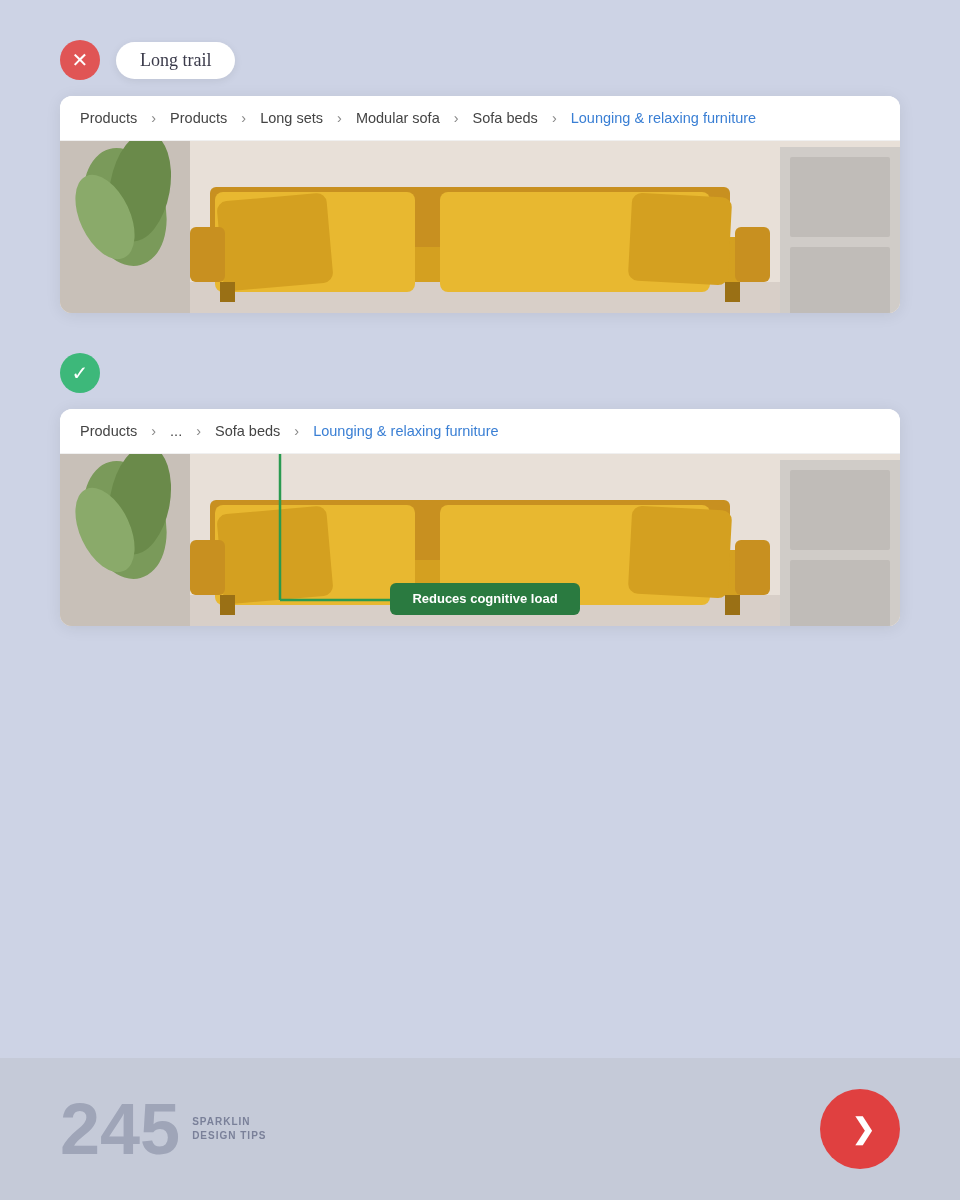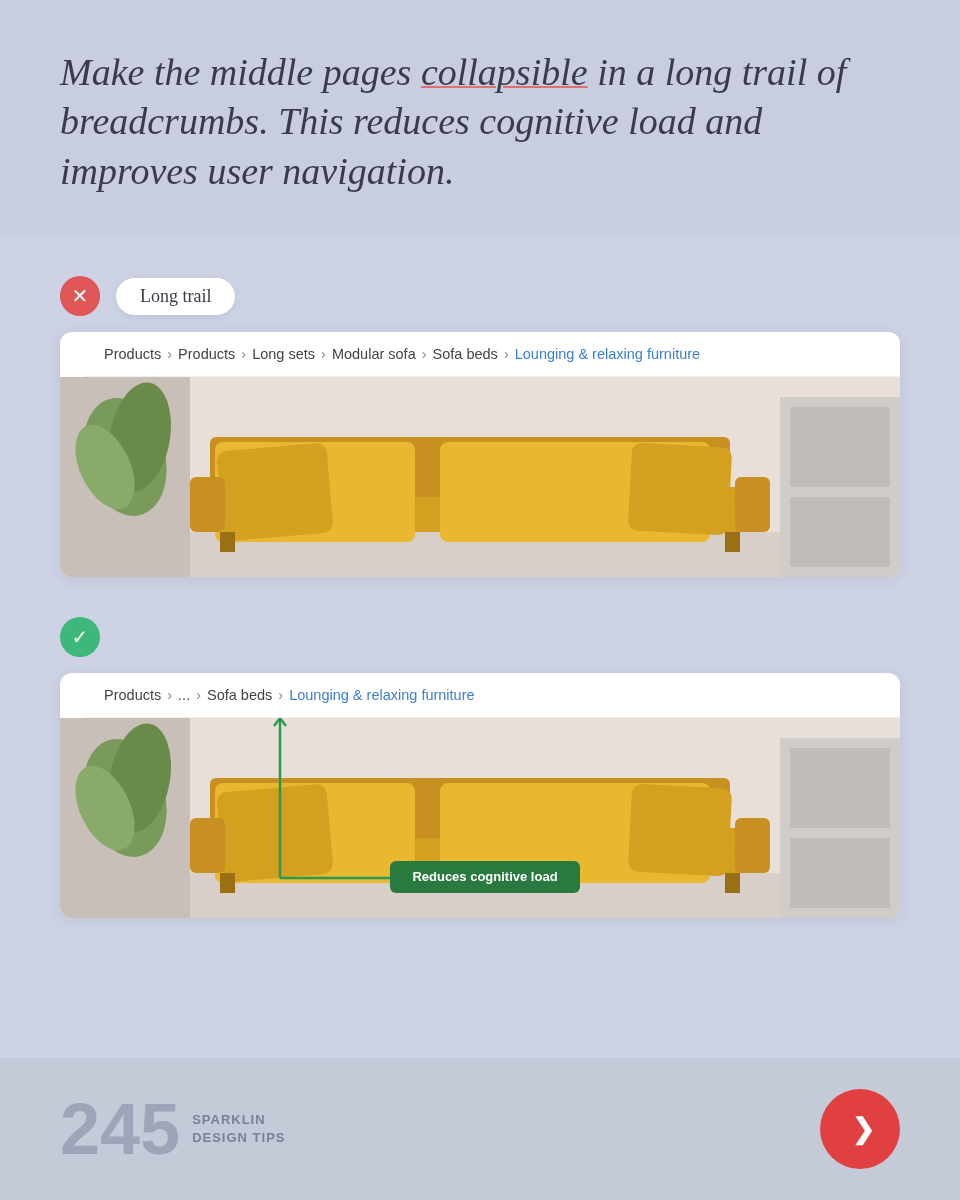"Make the middle pages collapsible" div.header { html: <div> <h1> <em>Make the middle pages <span>collapsible</span> in a long trail of breadcrumbs. This reduces cognitive load and improves user navigation.</em> </h1> </div> -> none }
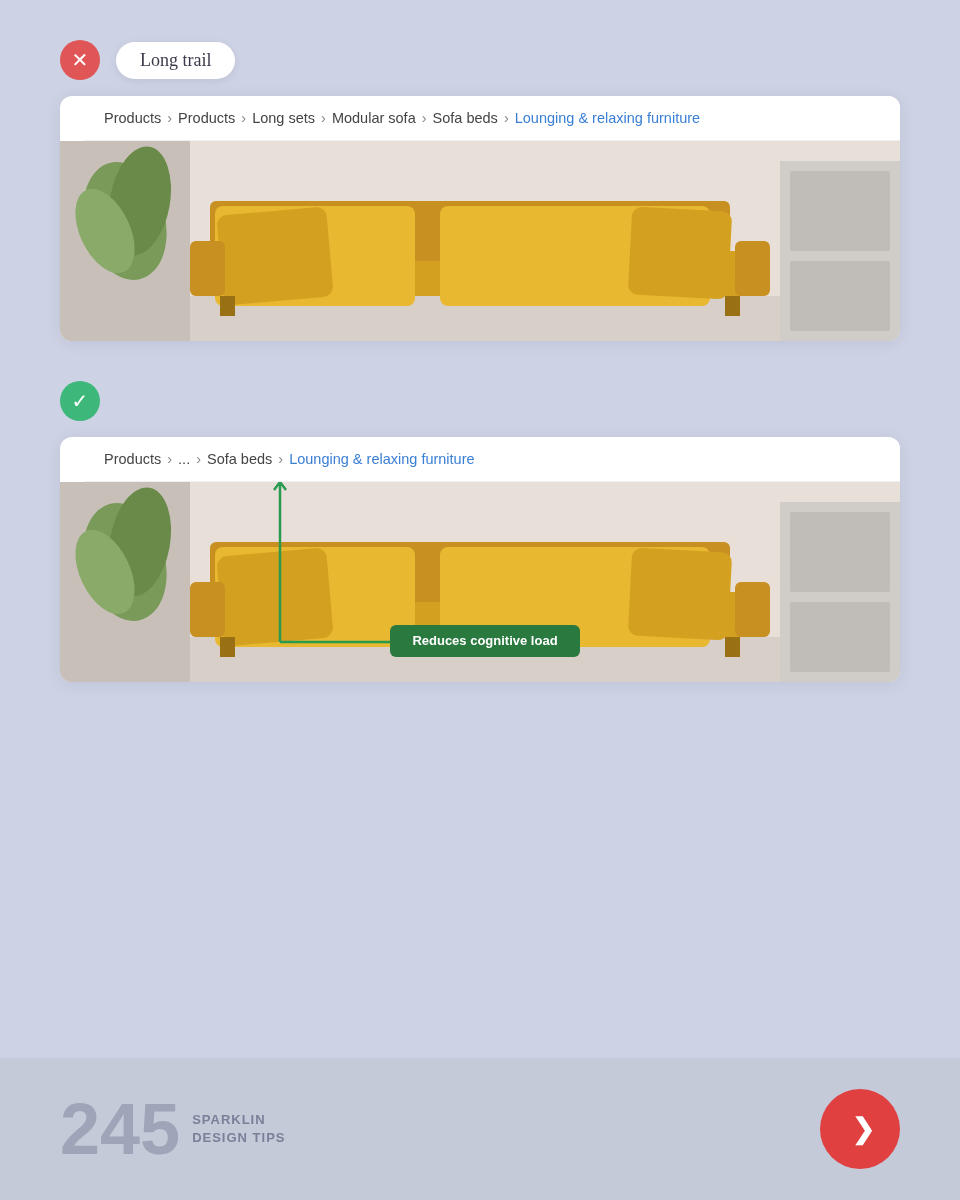"Products" .breadcrumb-bar { gap: 0 -> 8px; margin-left: 24px -> none }
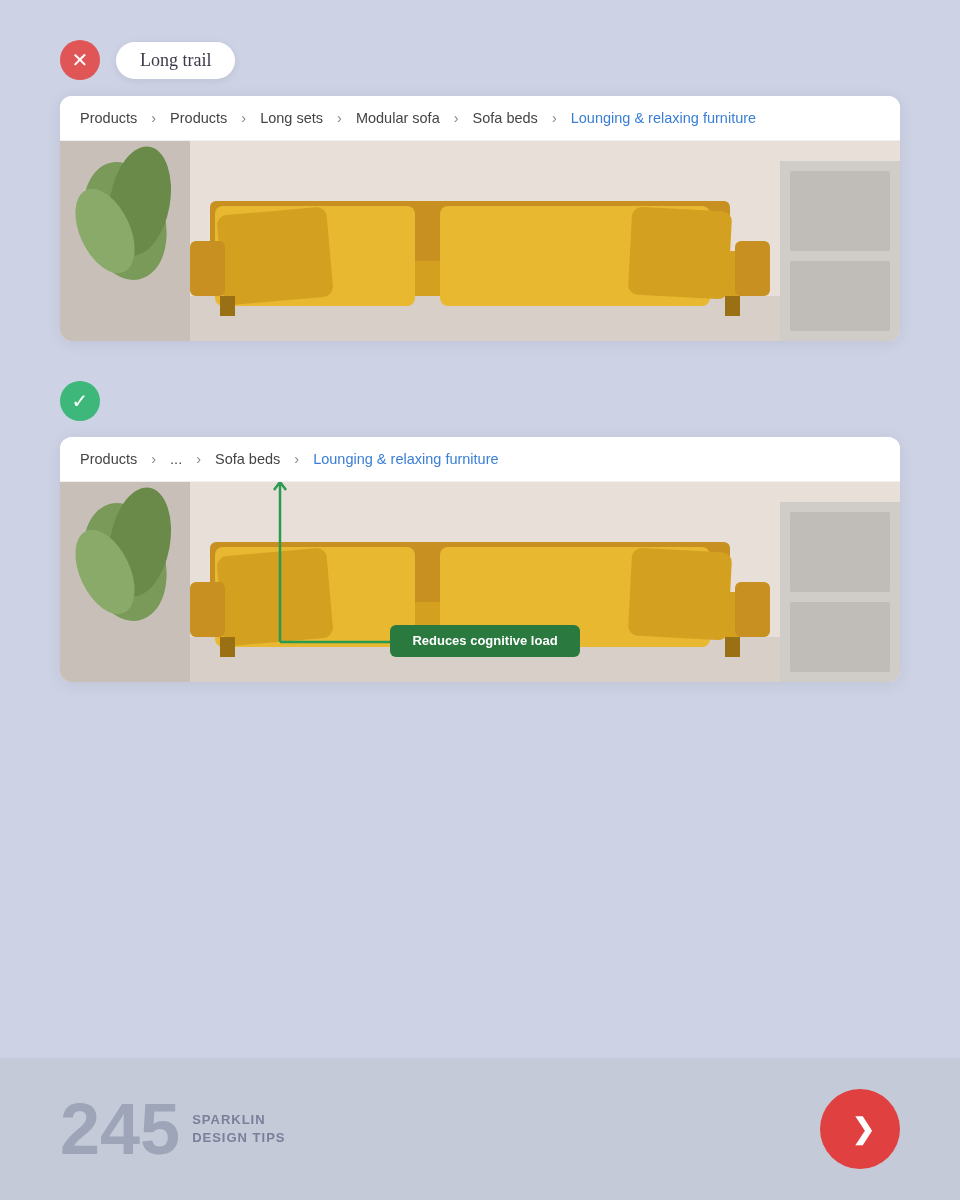"Reduces cognitive load" .sofa-image { height: 200px -> 172px }
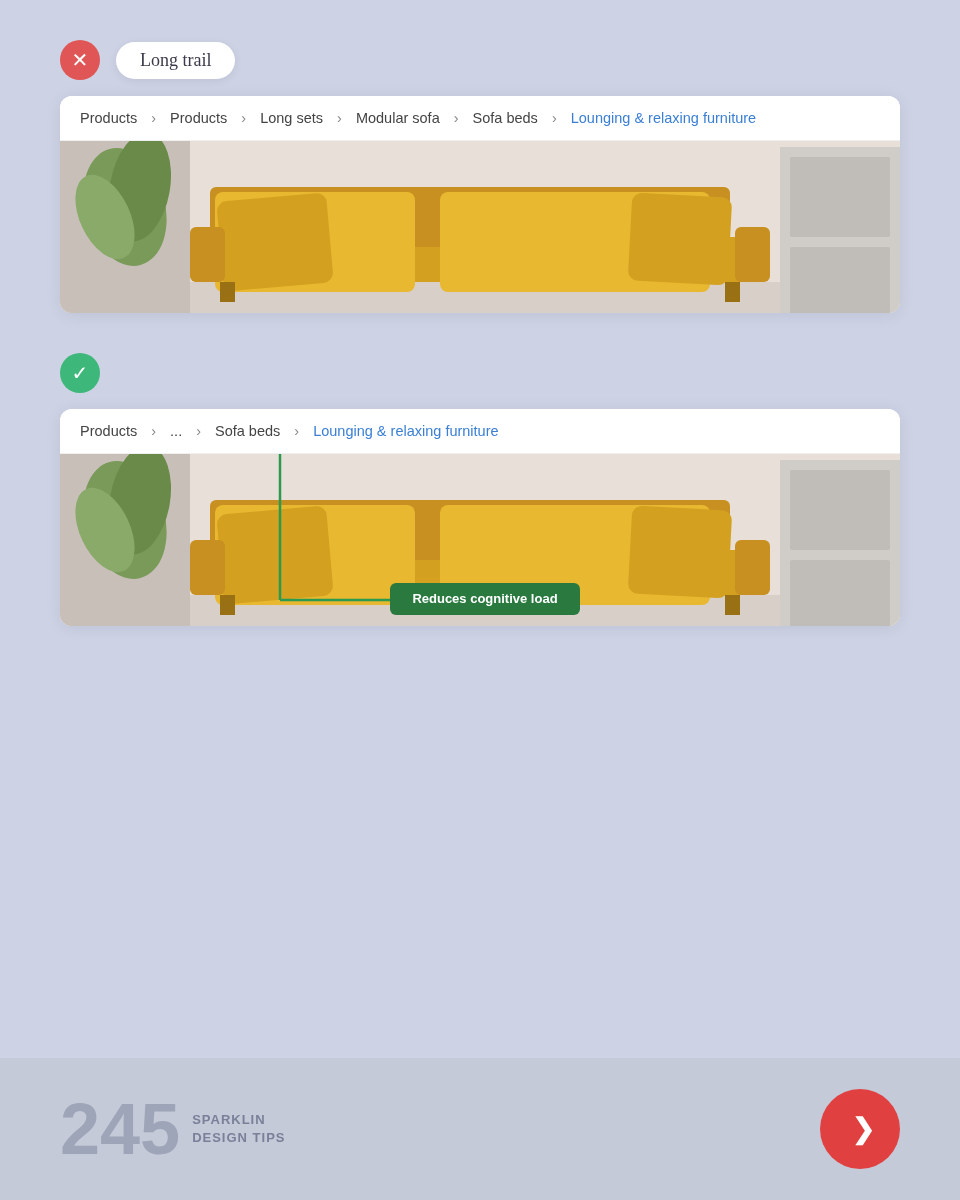"SPARKLIN" .footer-text { font-size: 13px -> 10px }
